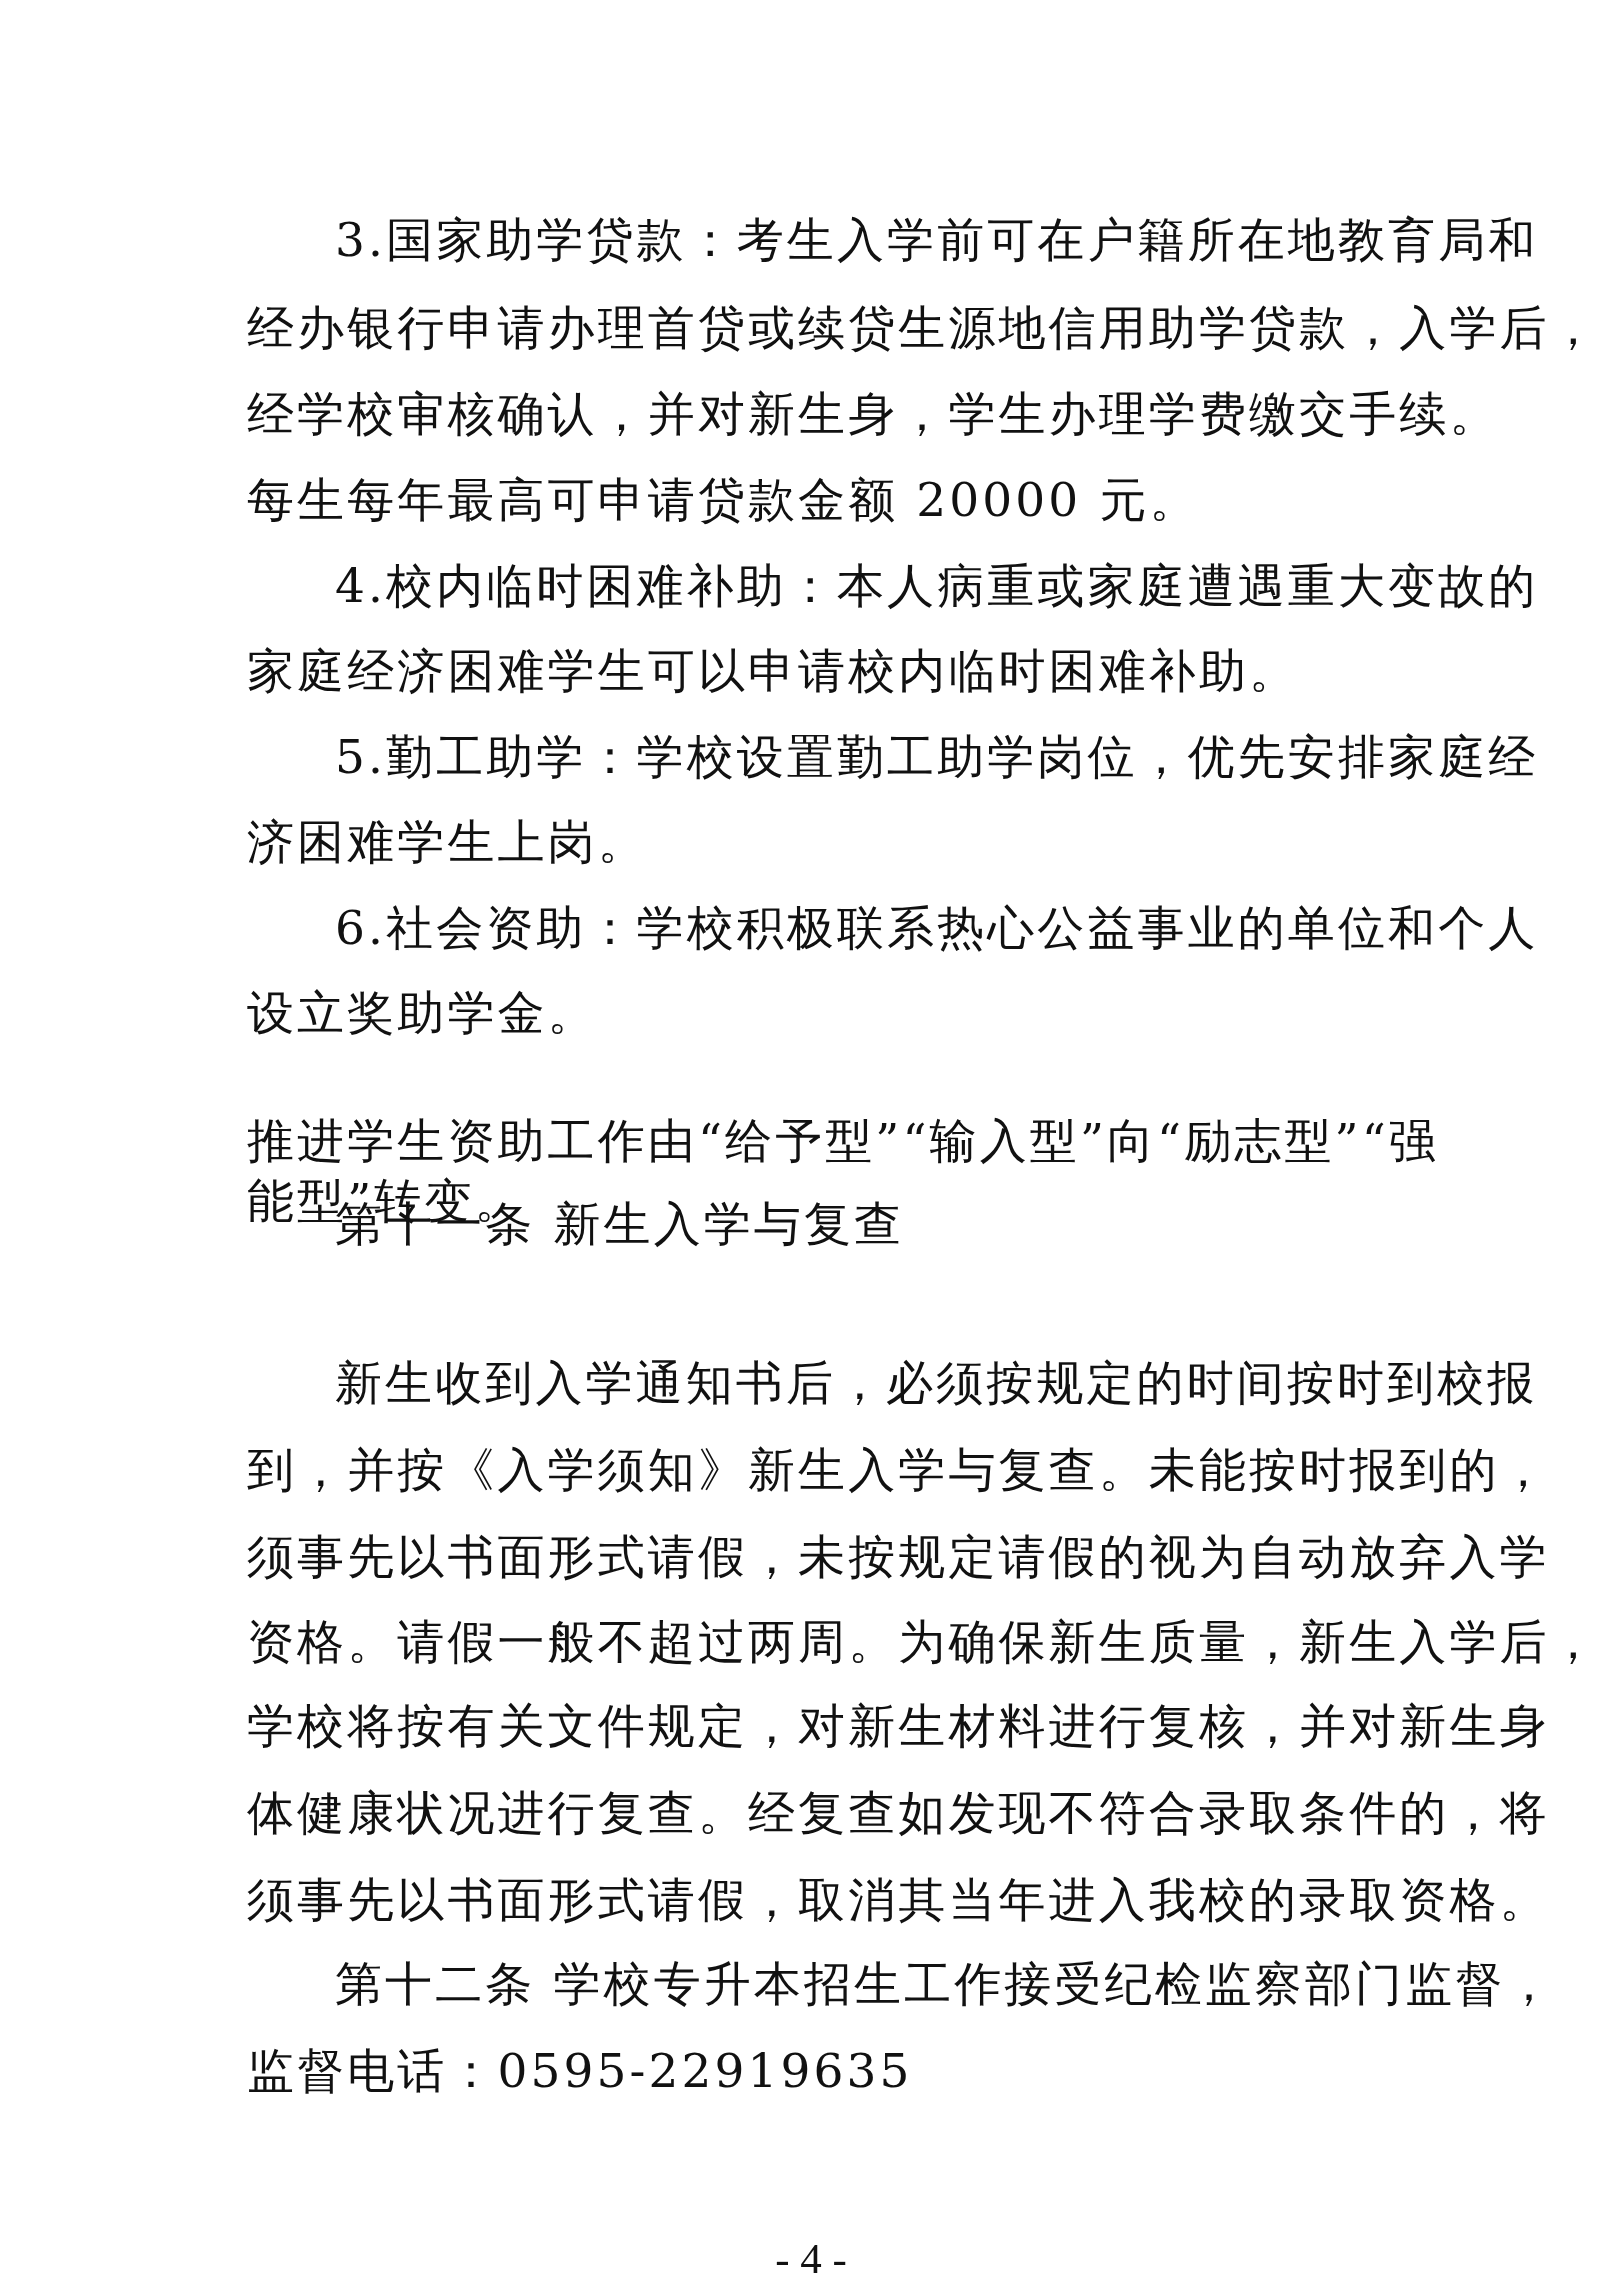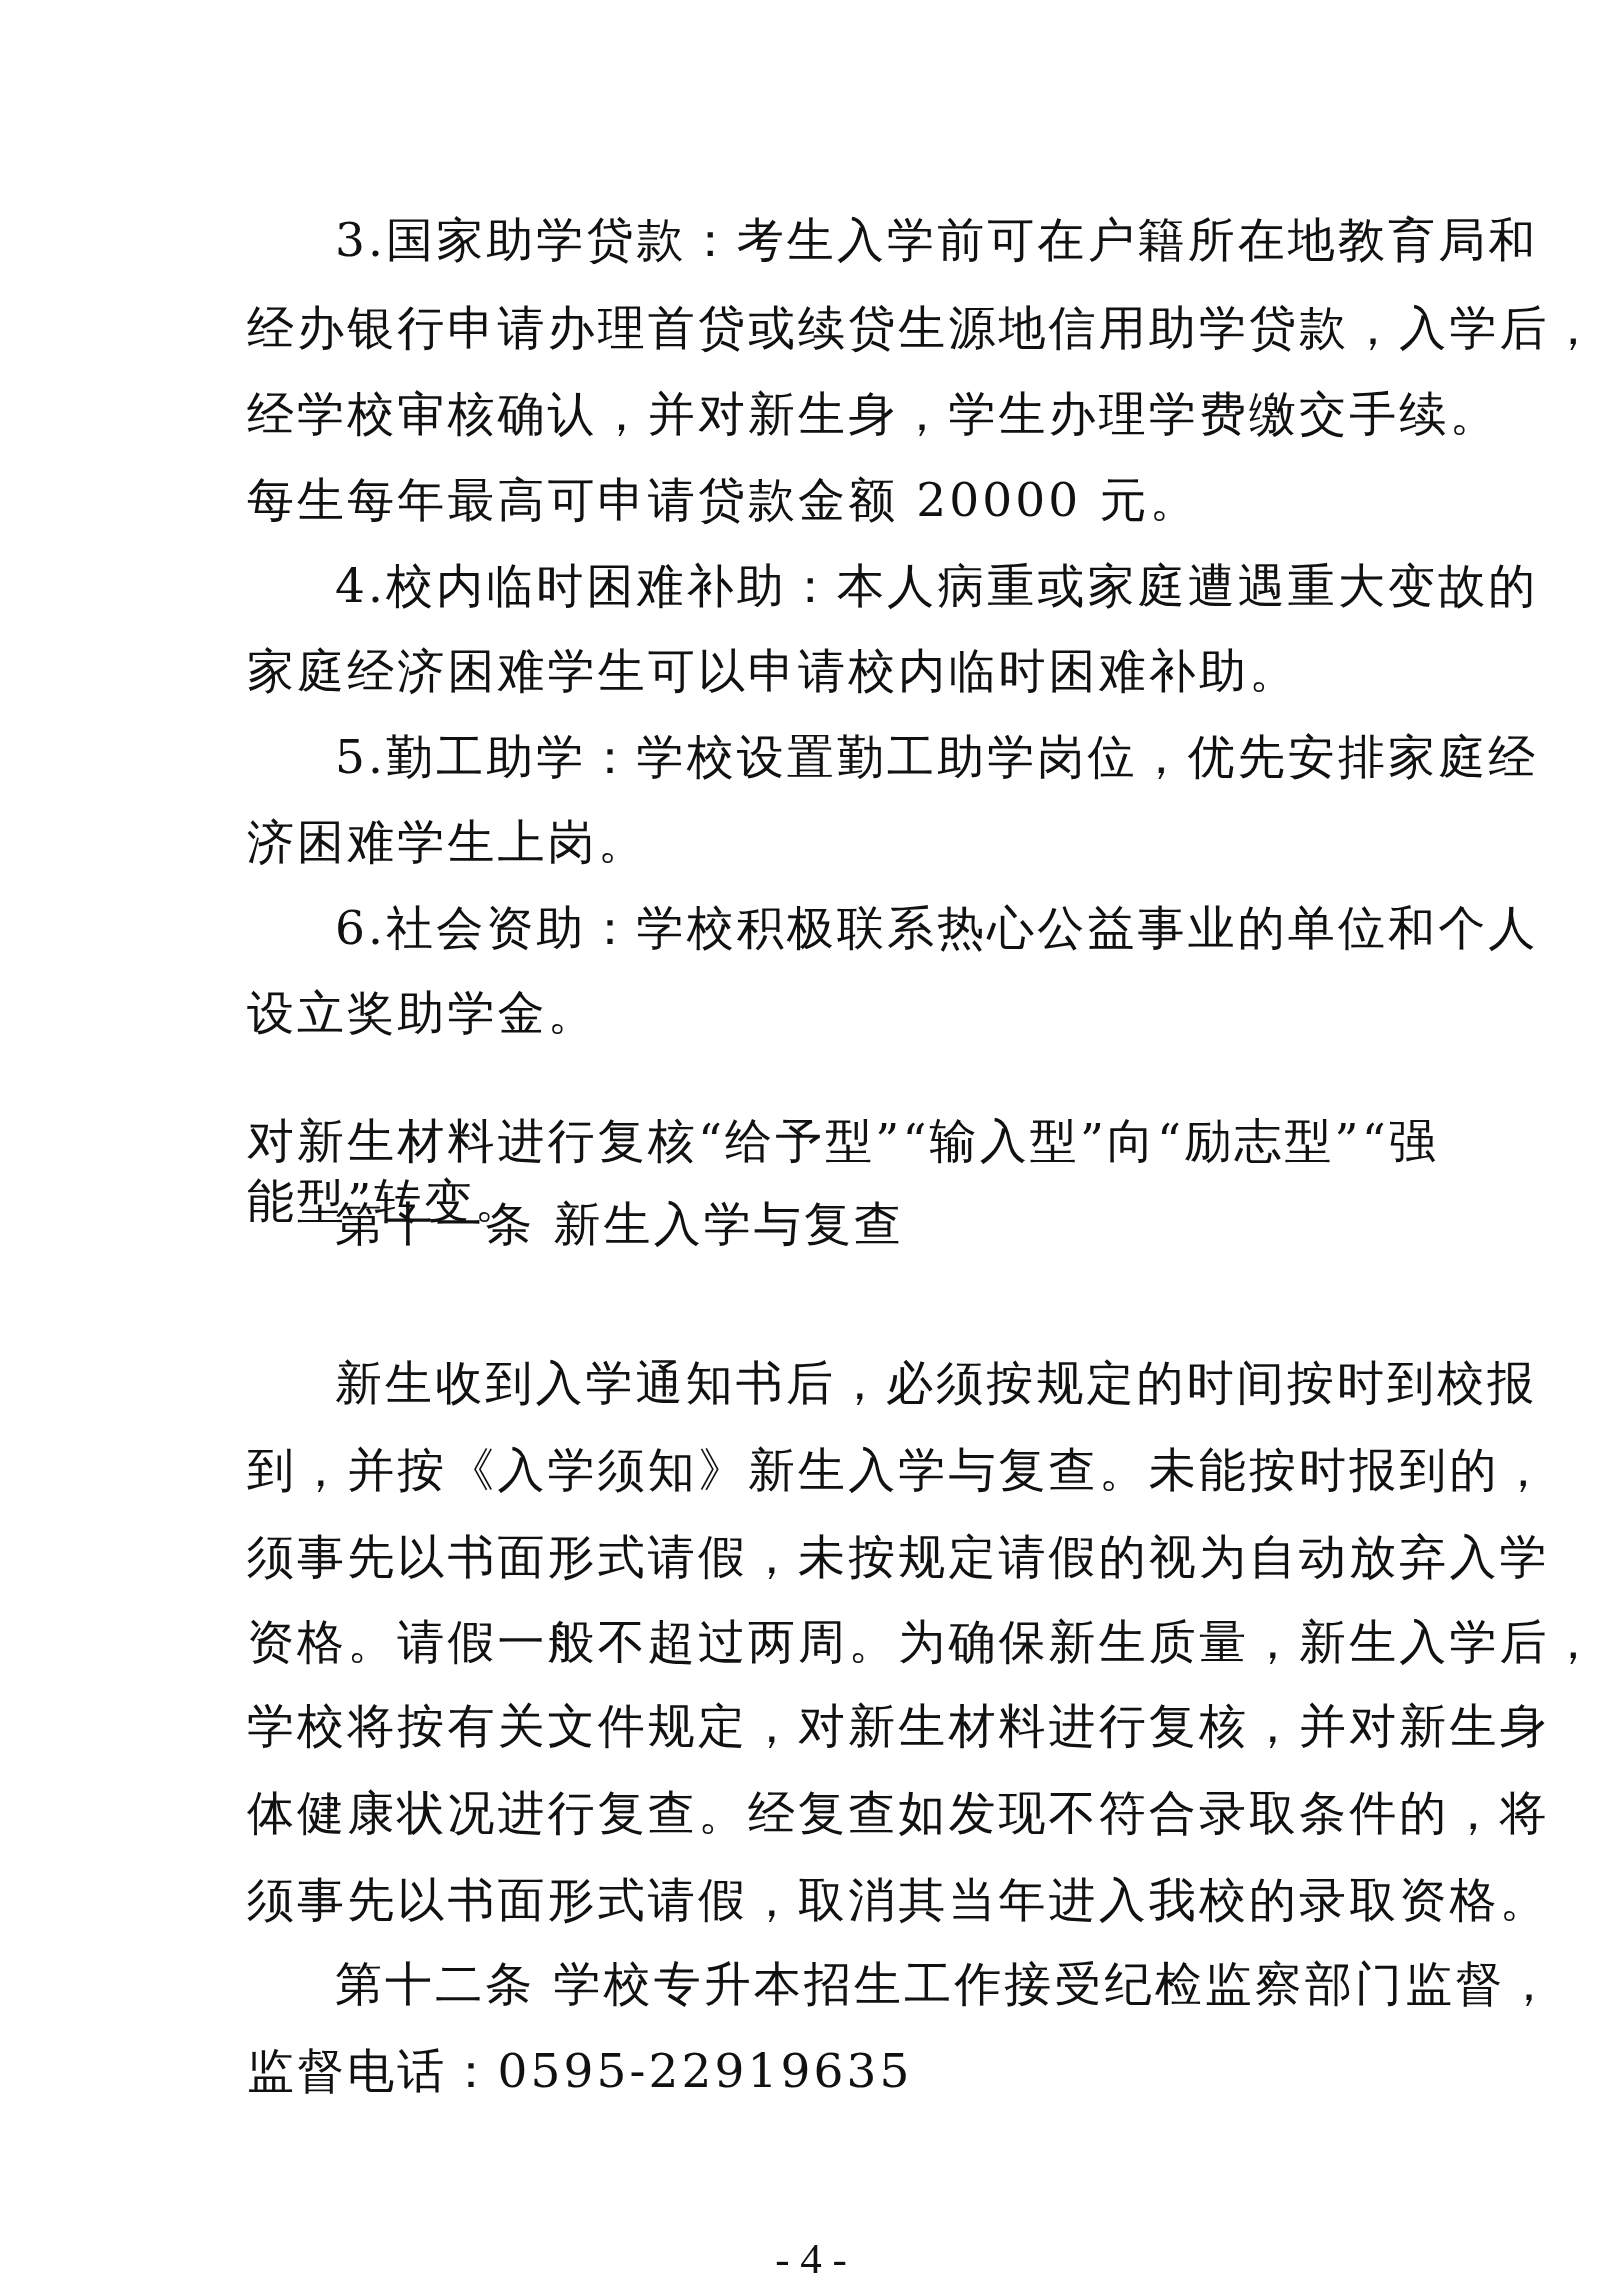"对新生材料进行复核“给予型”“输入型”向“励志型”“强" div.line { text: 对新生材料进行复核 -> 推进学生资助工作由 }
